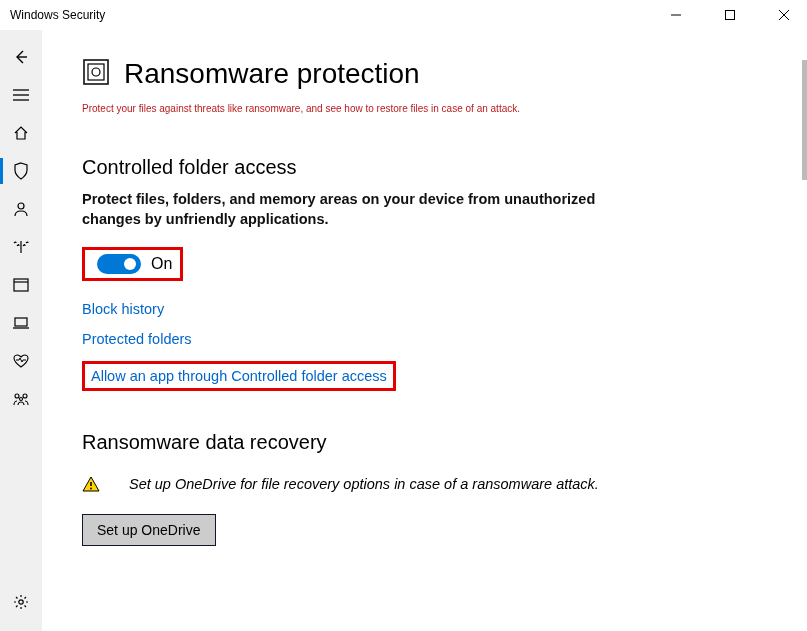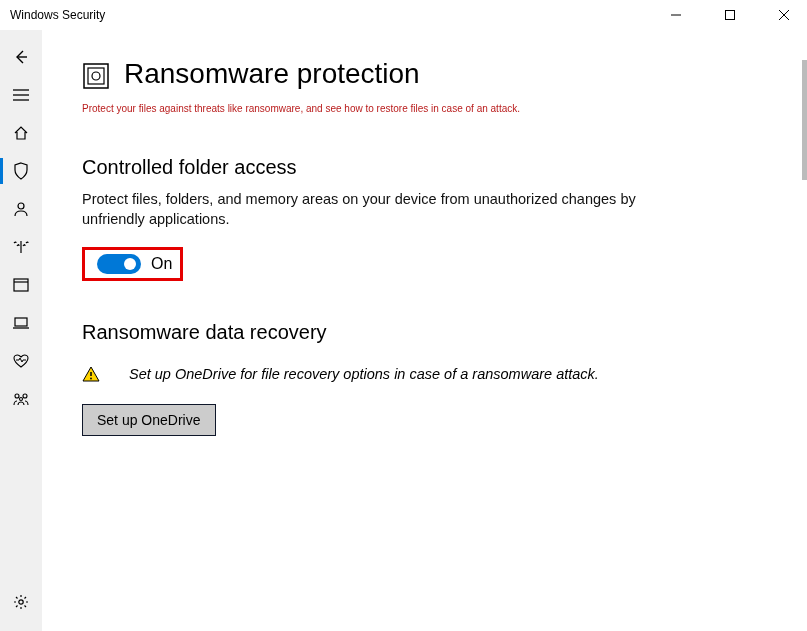"Ransomware protection" .page-header { align-items: flex-end -> flex-start }
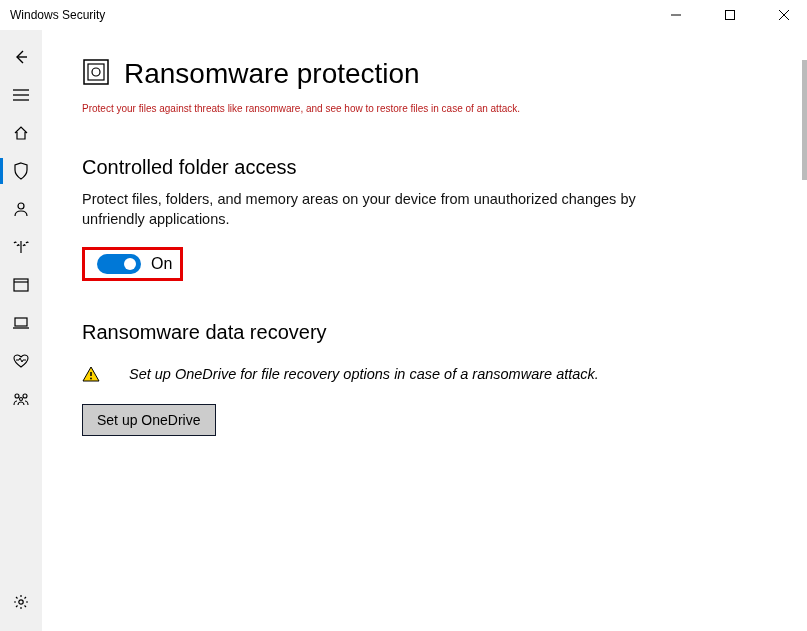"Protect files, folders, and memory" .section .desc { font-weight: none -> bold }
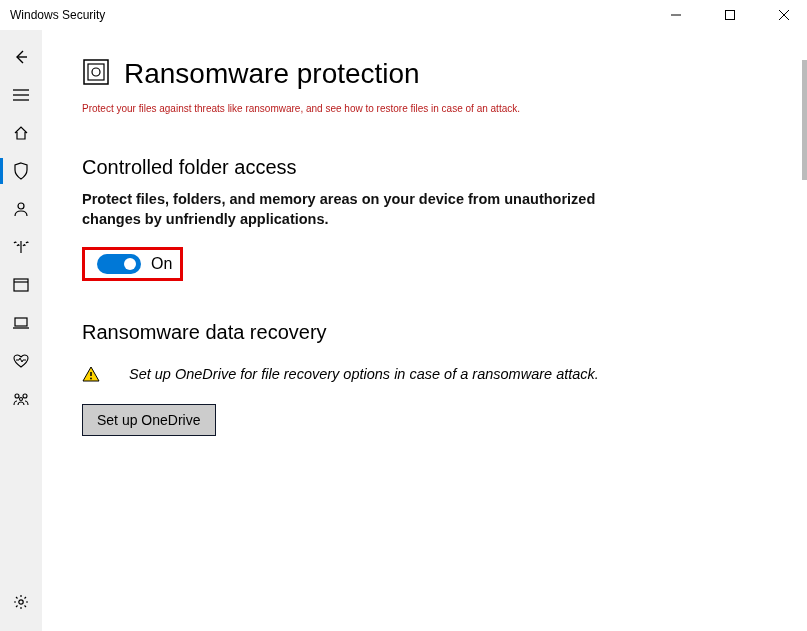"Block history" div.links { html: none -> <div> <span>Block history</span> <span>Protected folders</span> <span>Allow an app through Controlled folder access</span> </div> }
